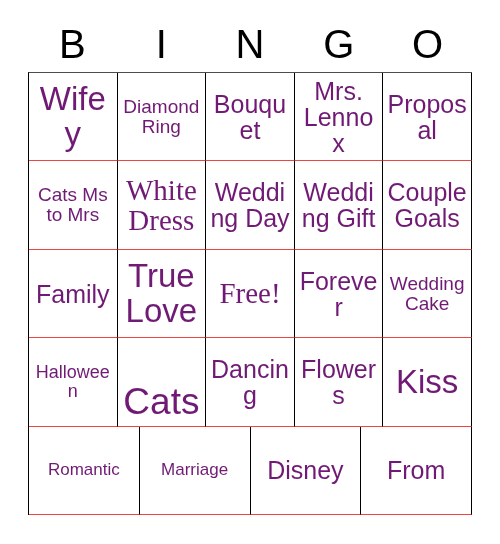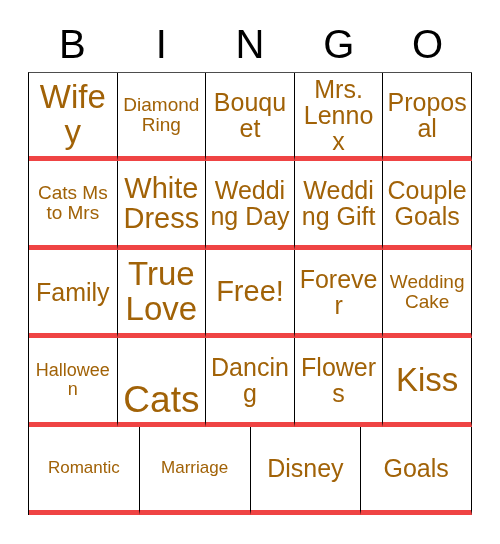"Wifey" .cell { border-bottom: 5px solid #ef4444 -> 1px solid #ef4444; color: #a16207 -> #701a75 }
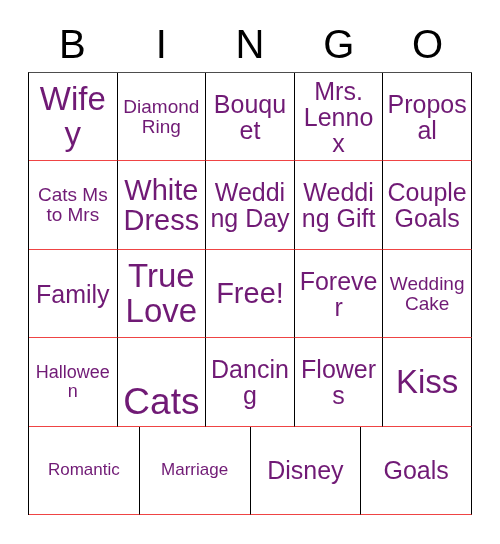"White Dress" .fs-2xl { font-family: none -> Liberation Serif, serif }
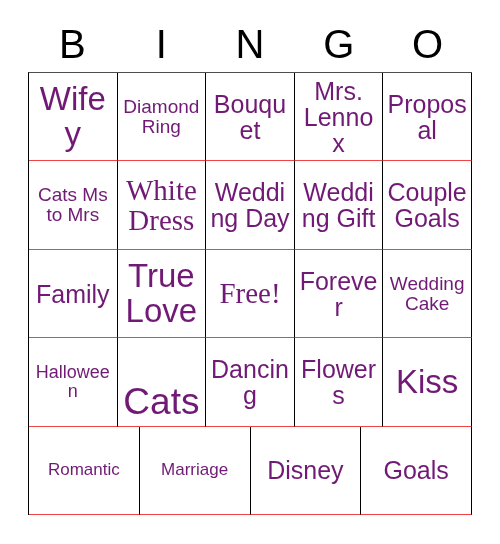"Goals" span.cell-text { text: Goals -> From }
